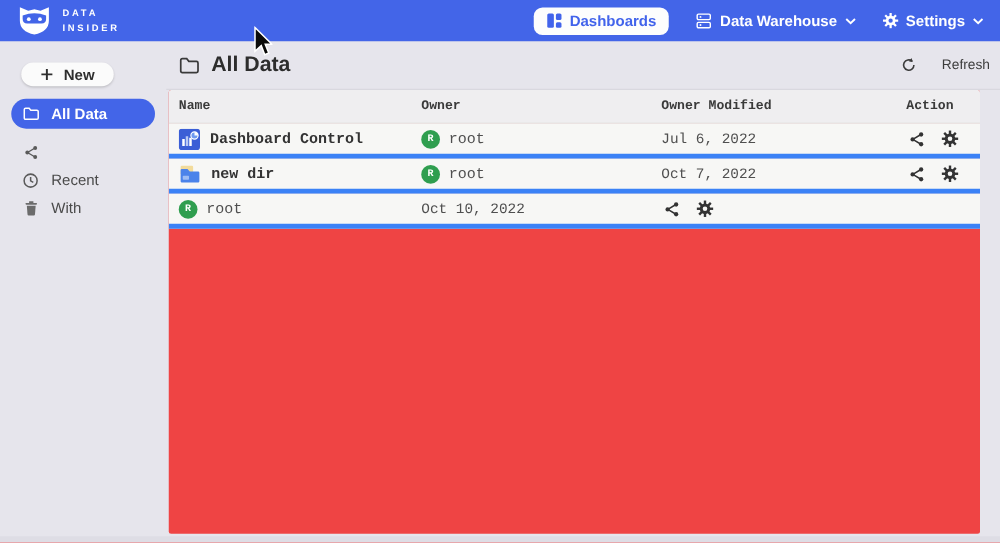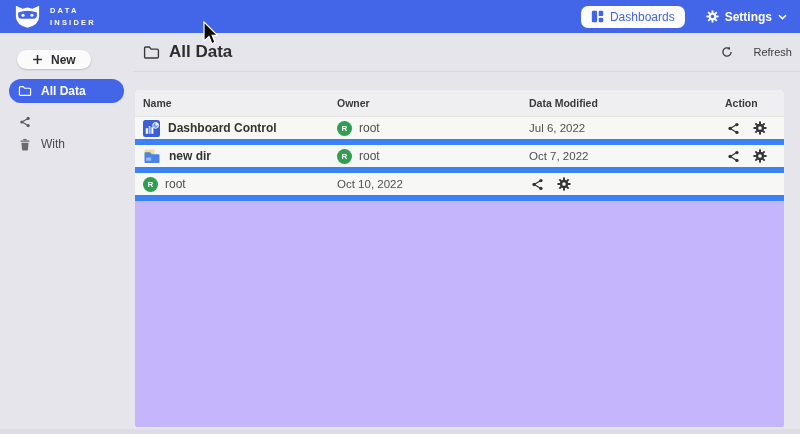"Dashboards" .dash-btn { font-weight: normal -> bold }
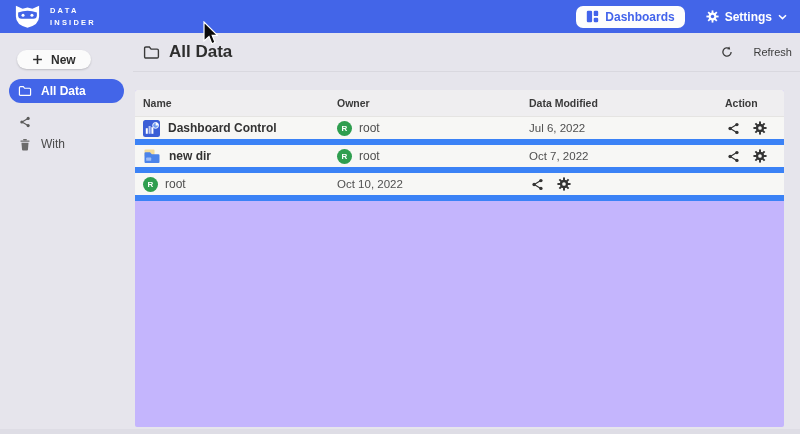"Data Warehouse" div.nav-item { html: none -> <div> <span> <svg> <rect></rect> <rect></rect> <circle></circle> <circle></circle> </svg> </span> <span>Data Warehouse</span> <span> <svg> <path></path> </svg> </span> </div> }
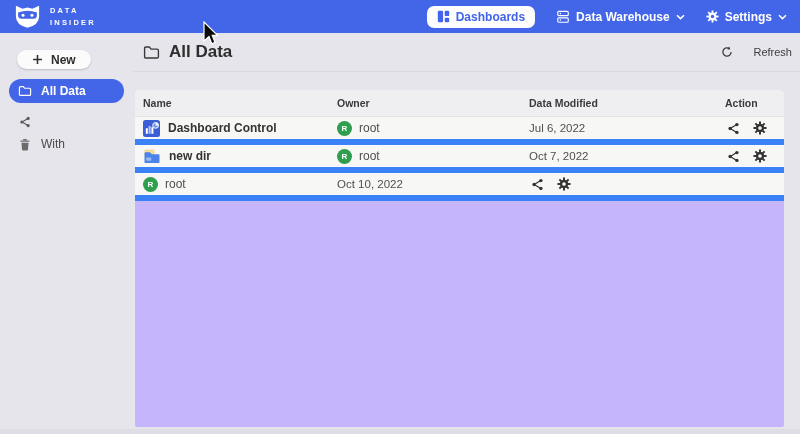"Name" .card { background: #c4b5fd -> #ef4444; font-family: none -> Liberation Mono, monospace; margin: 18px 16px 7px 2px -> 0 16px 7px 2px }
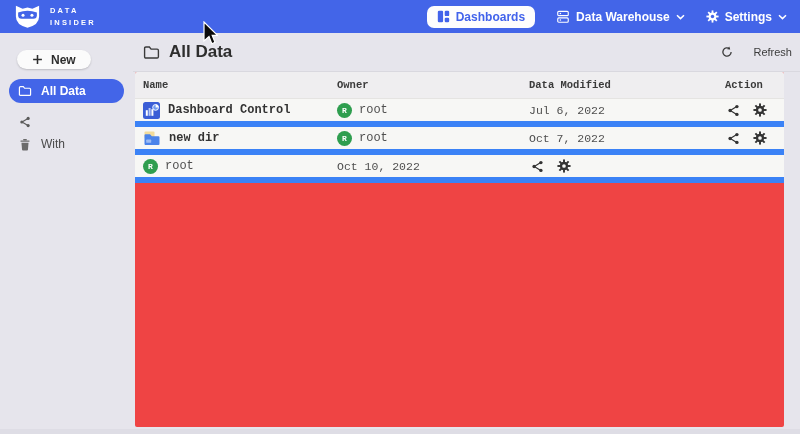"Data Modified" div { text: Data -> Owner }
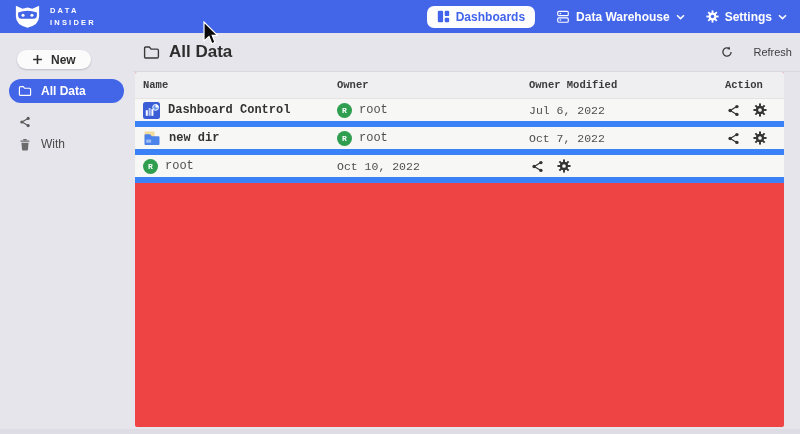"Dashboard Control" .trow { border-bottom: 6px solid #3b82f6 -> 4px solid #3b82f6 }
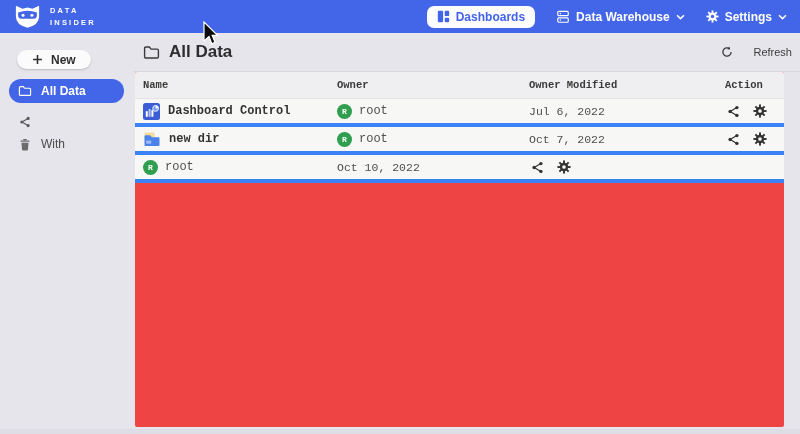"Recent" div.side-item { html: none -> <div> <span> <svg> <circle></circle> <path></path> </svg> </span> <span>Recent</span> </div> }
